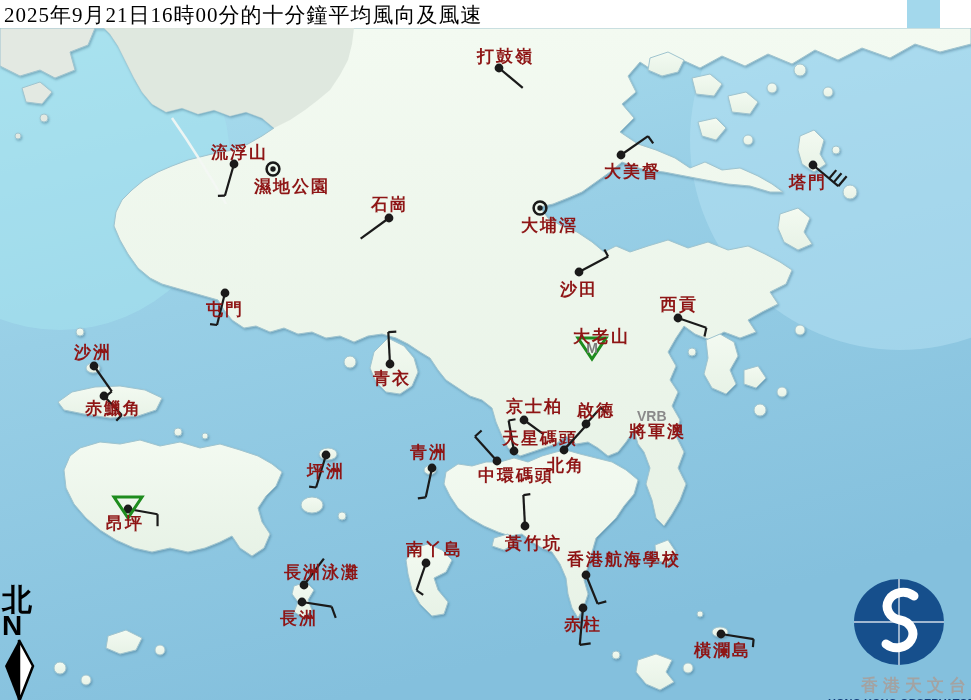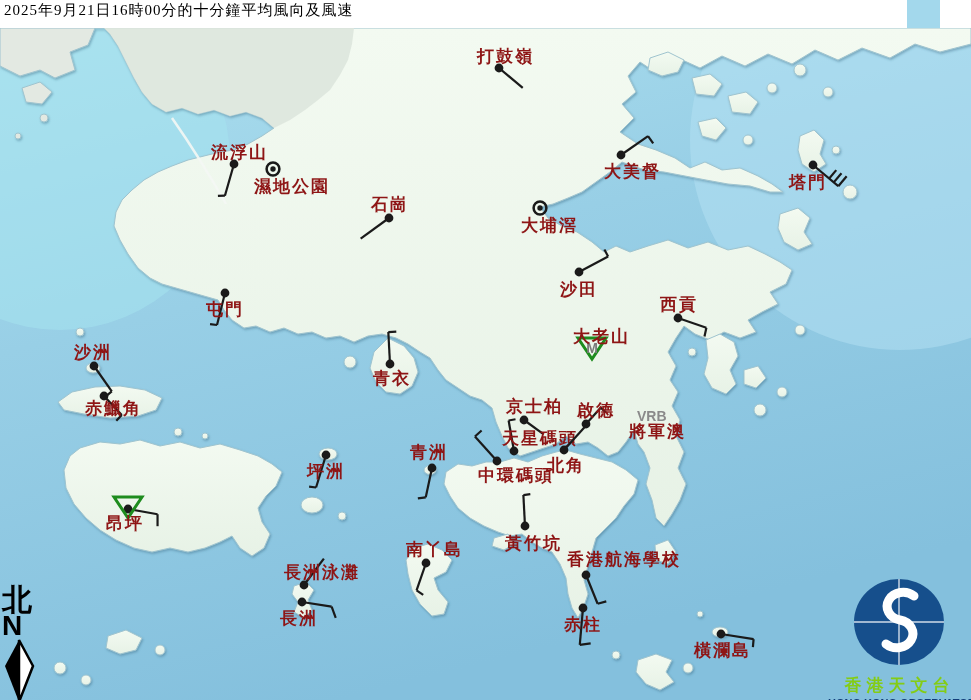"2025年9月21日16時00分的十分鐘平均風向及風速" .title-text { font-size: 15px -> 21px }
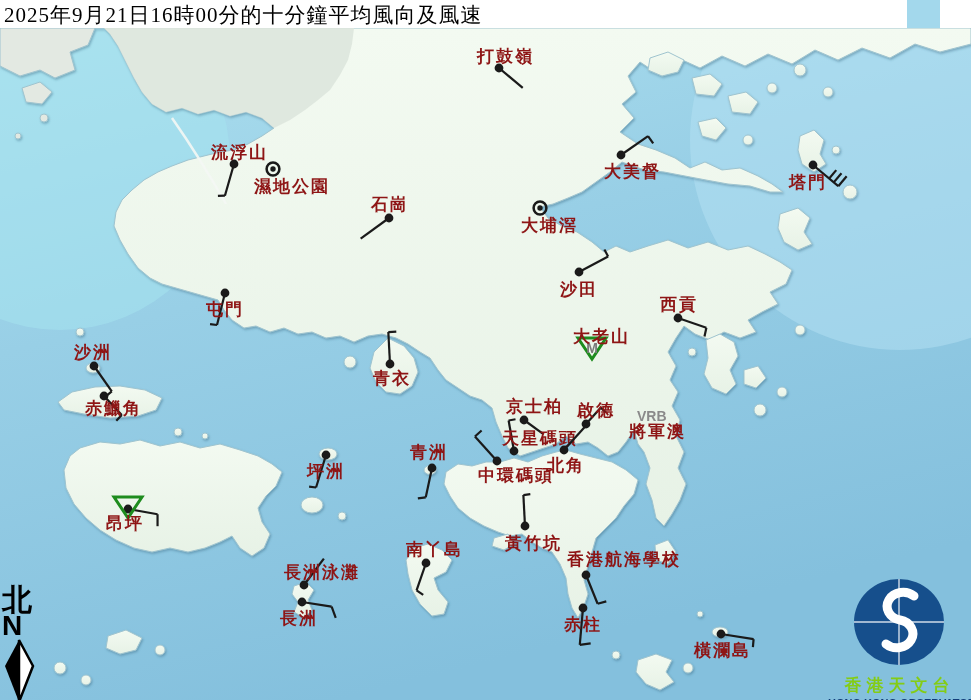"香港天文台" .logo-cn { color: #84cc16 -> #a3a3a3; text-align: none -> right }
